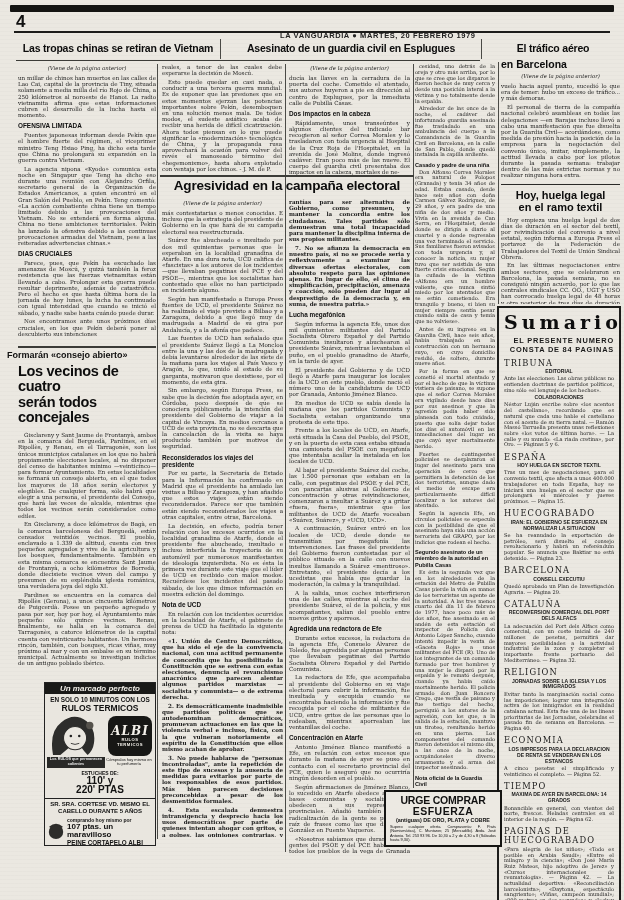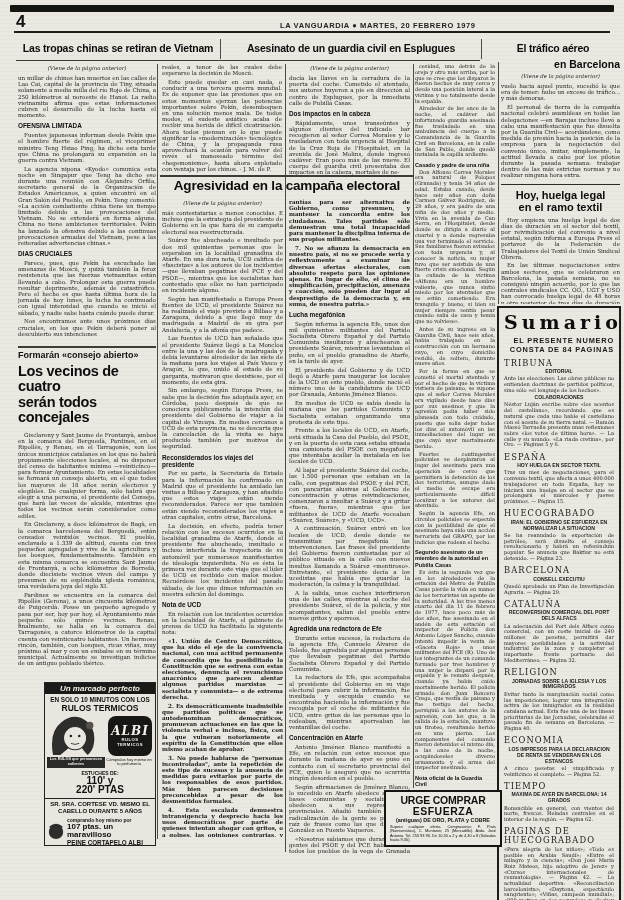"LA VANGUARDIA ● MARTES, 20" .masthead { top: 21px -> 31px }
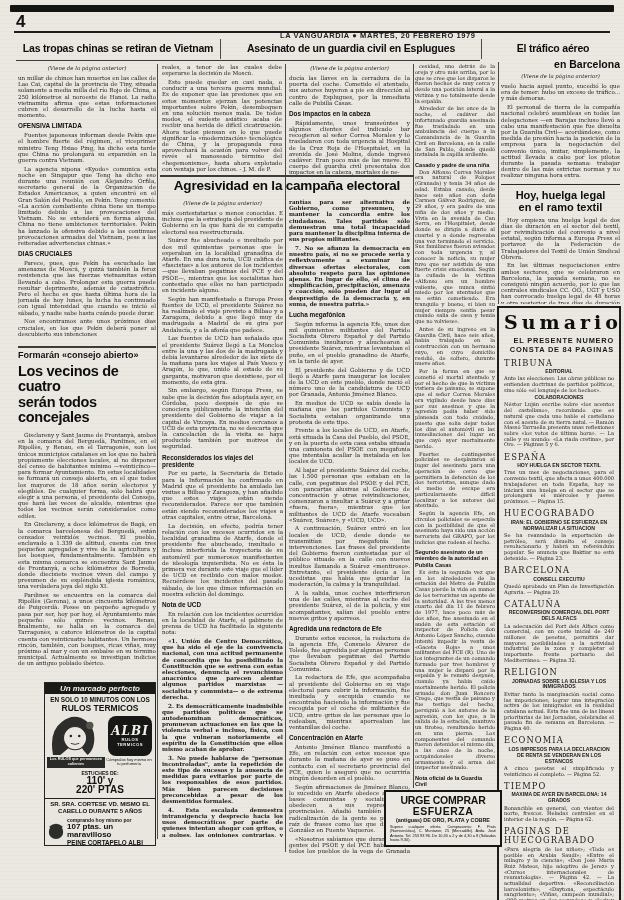"en Barcelona" .trafh2 { text-align: right -> left }
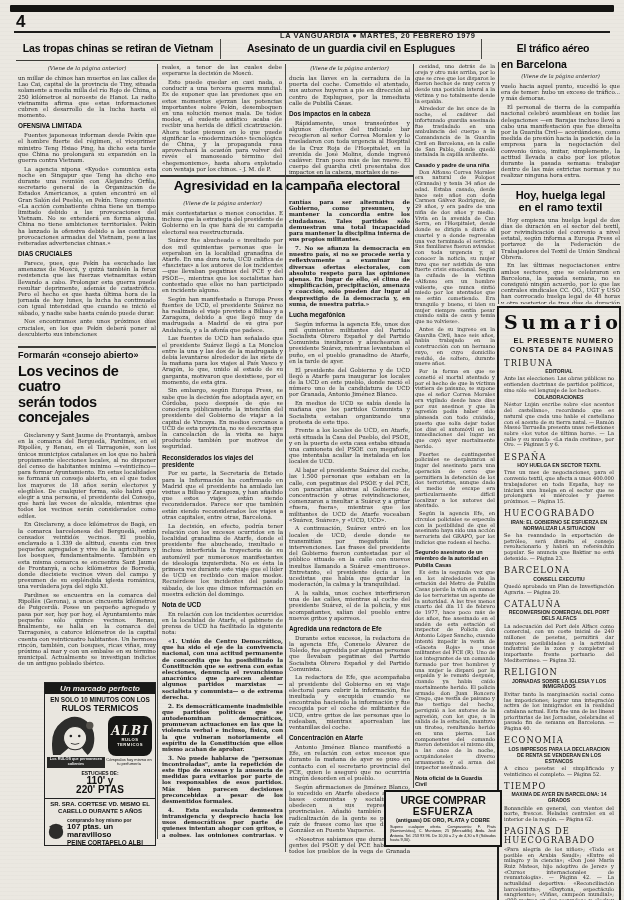"Formarán «consejo abierto»" .kicker { left: 18px -> 7px }
